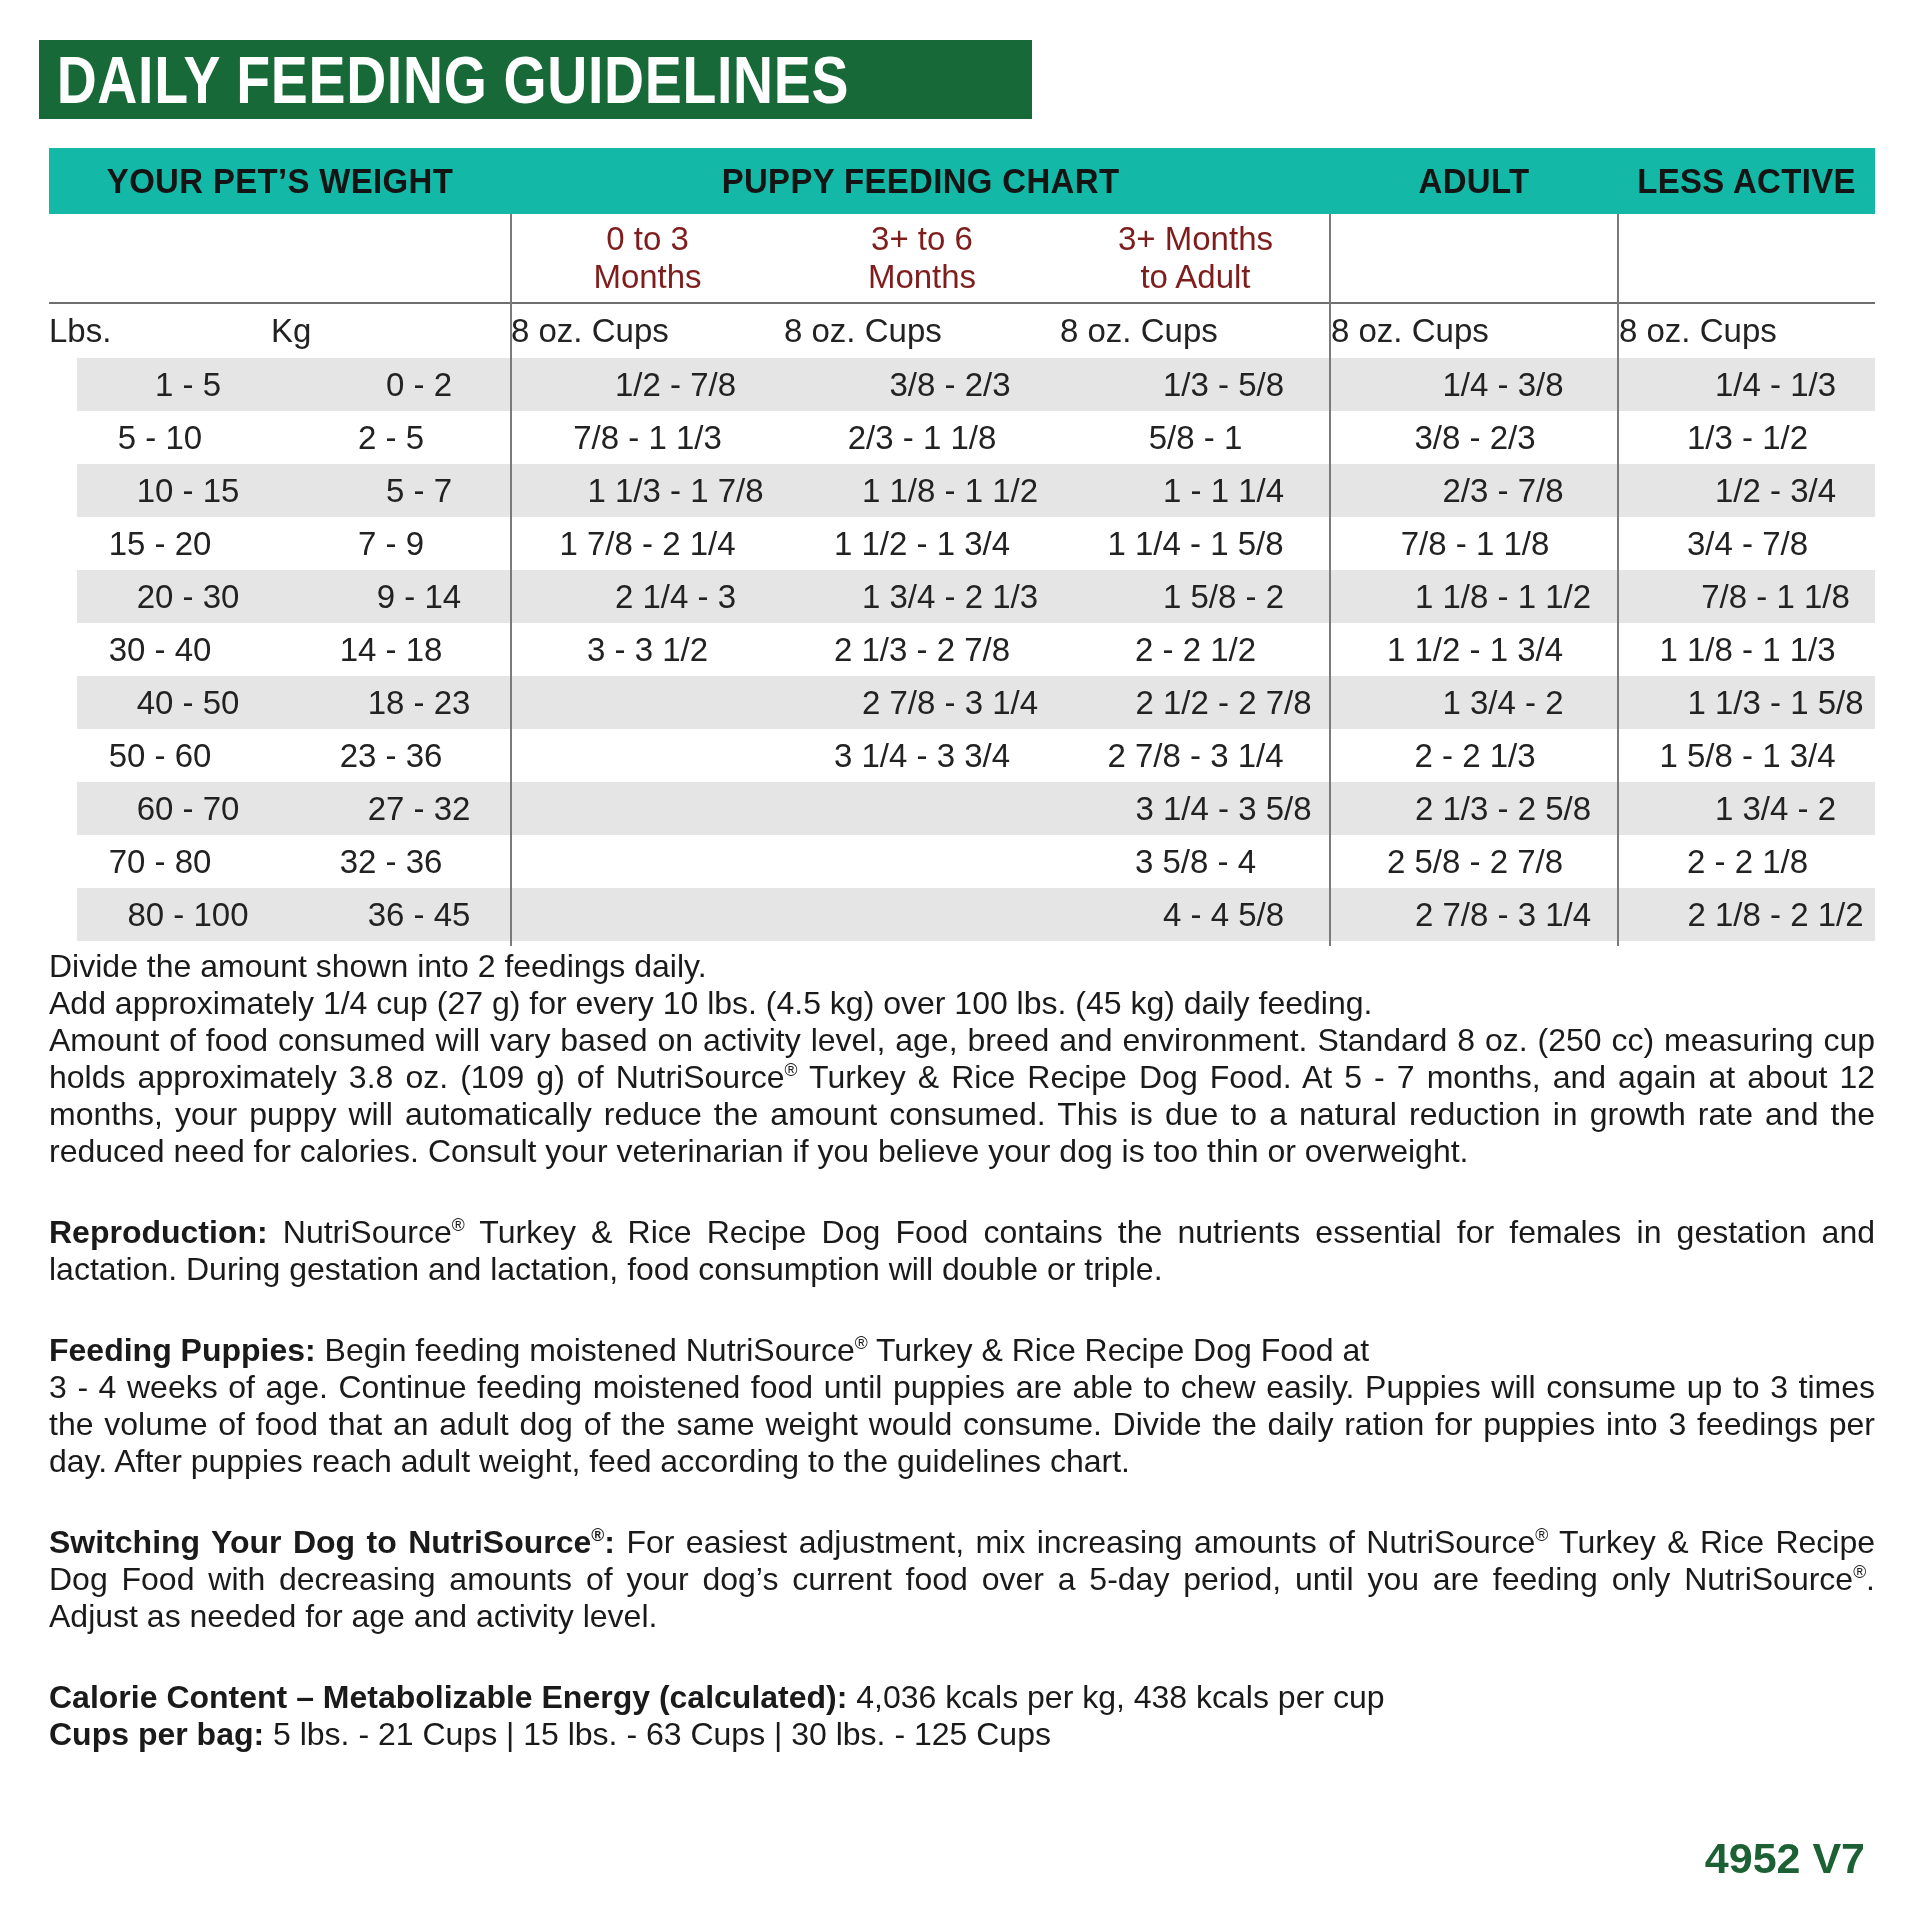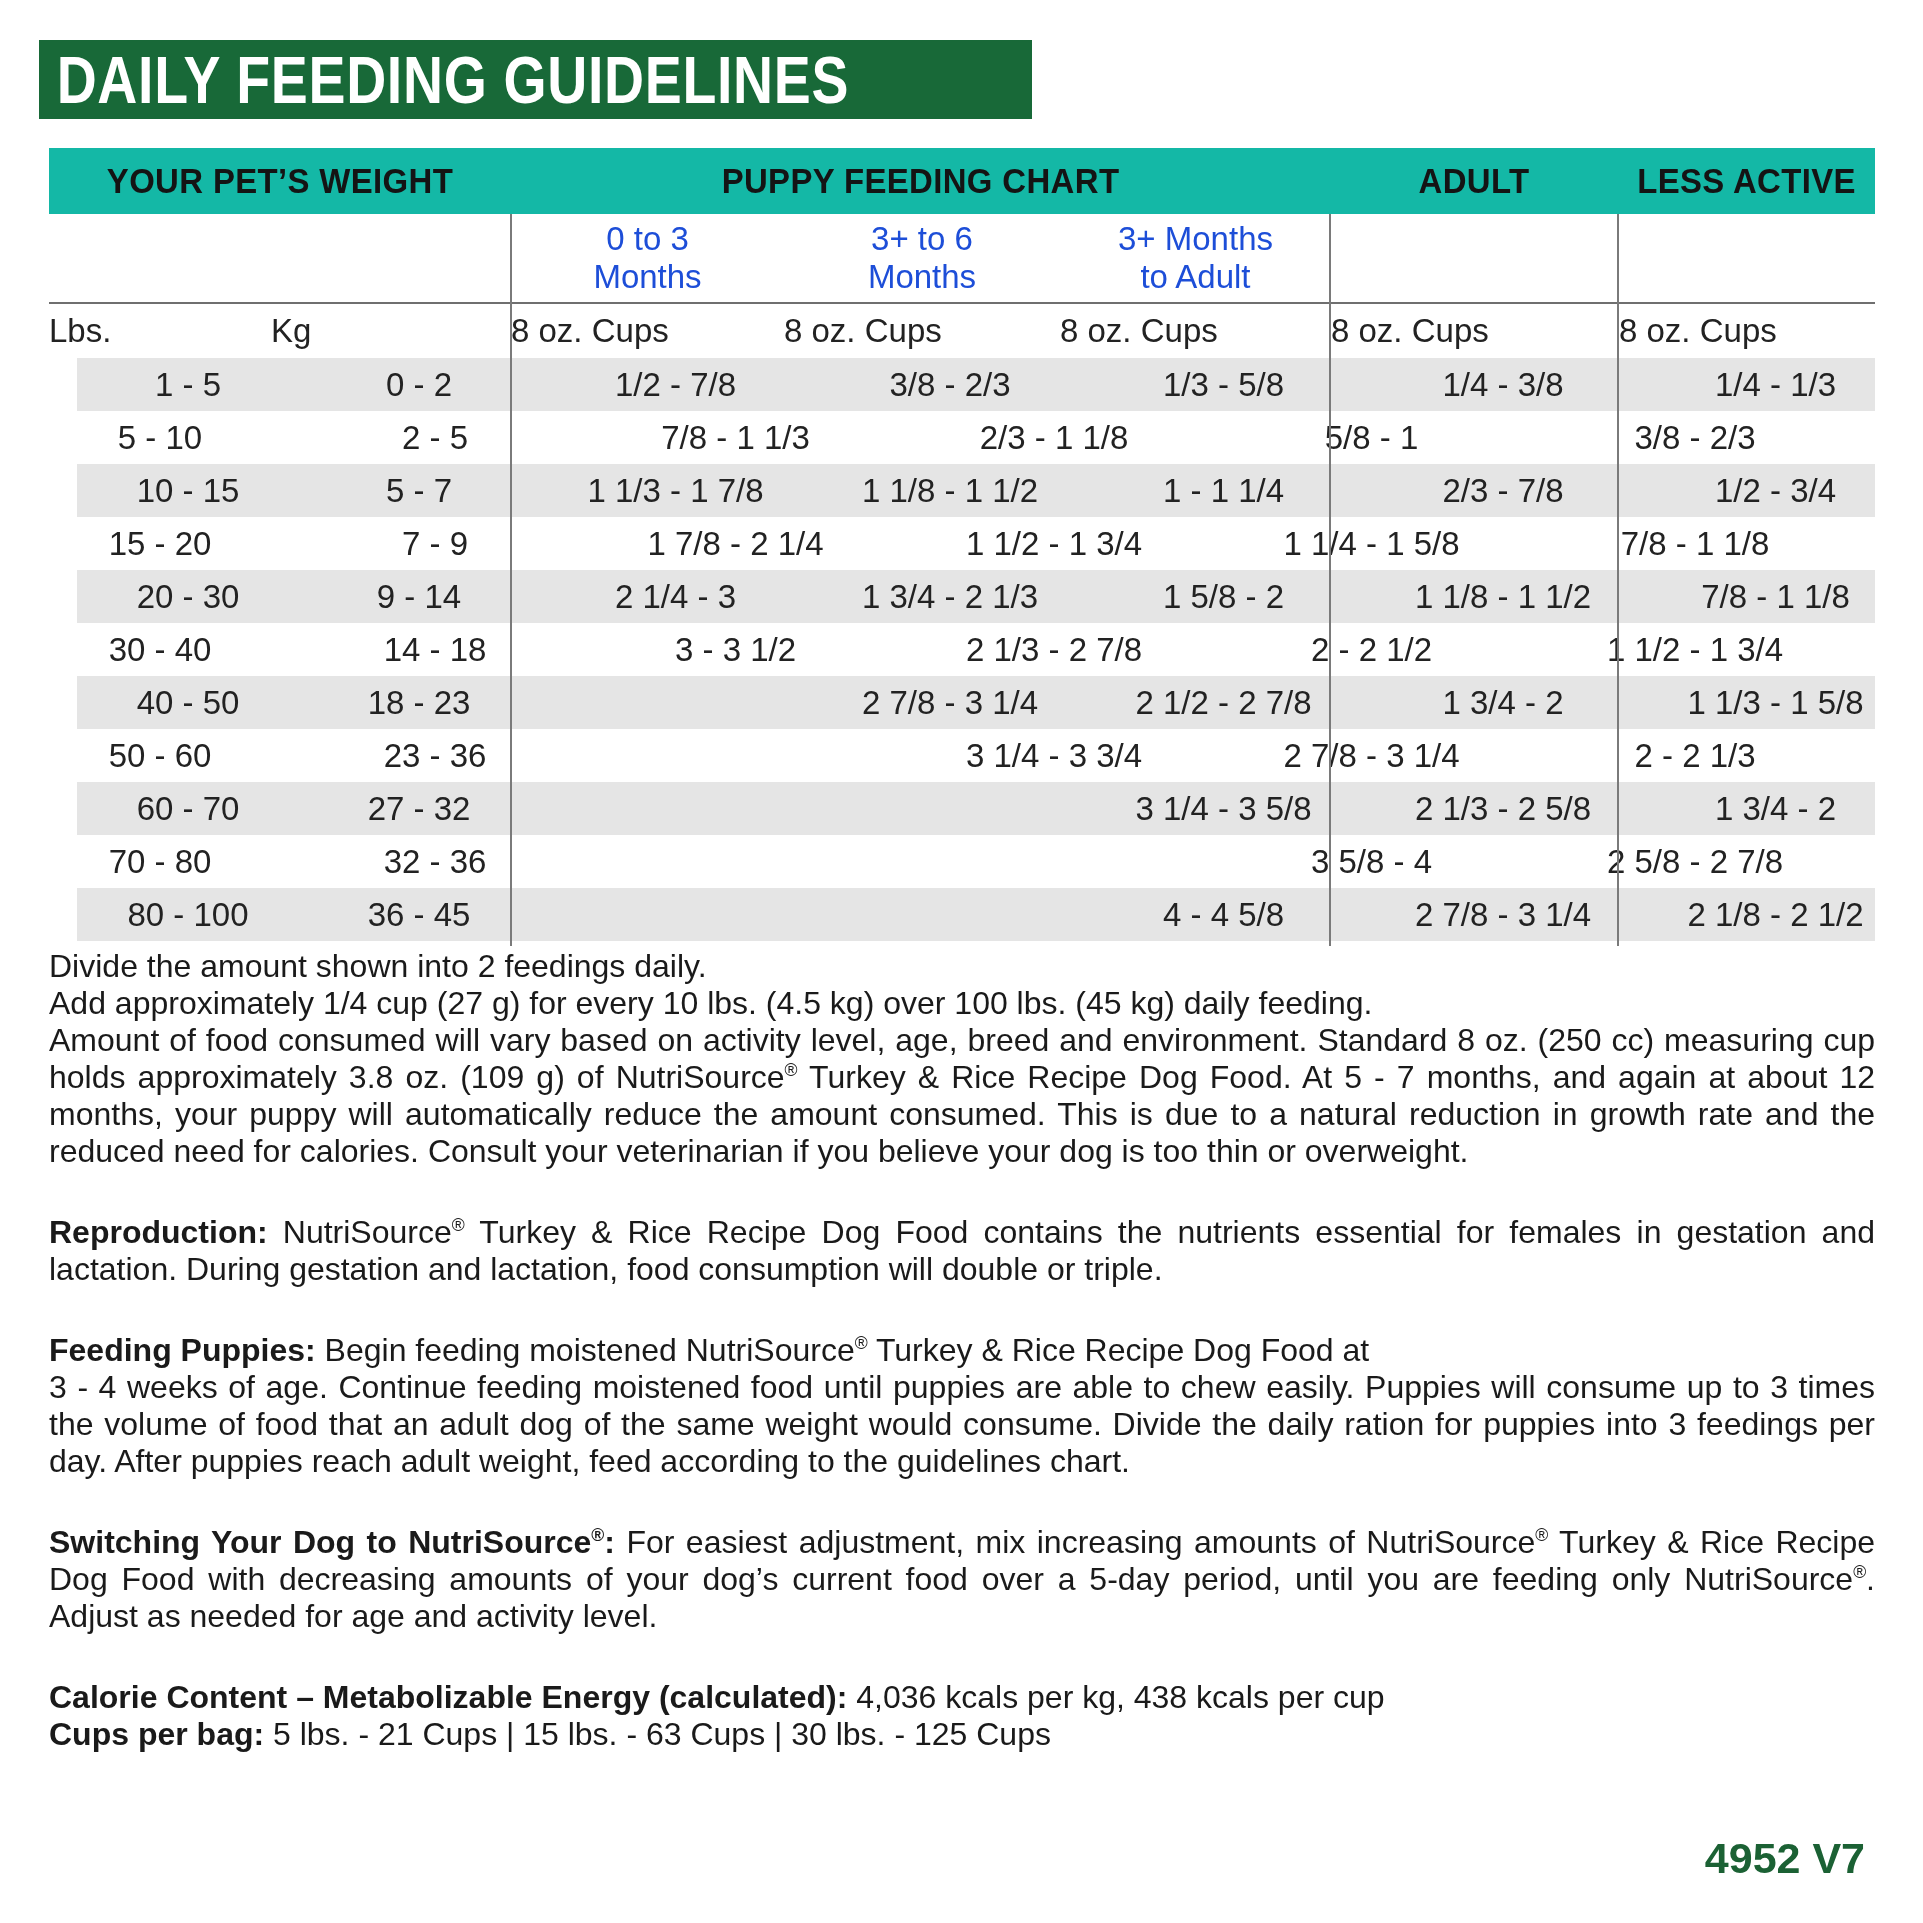"0 to 3" .mcell { color: #1d4ed8 -> #7f1d1d }
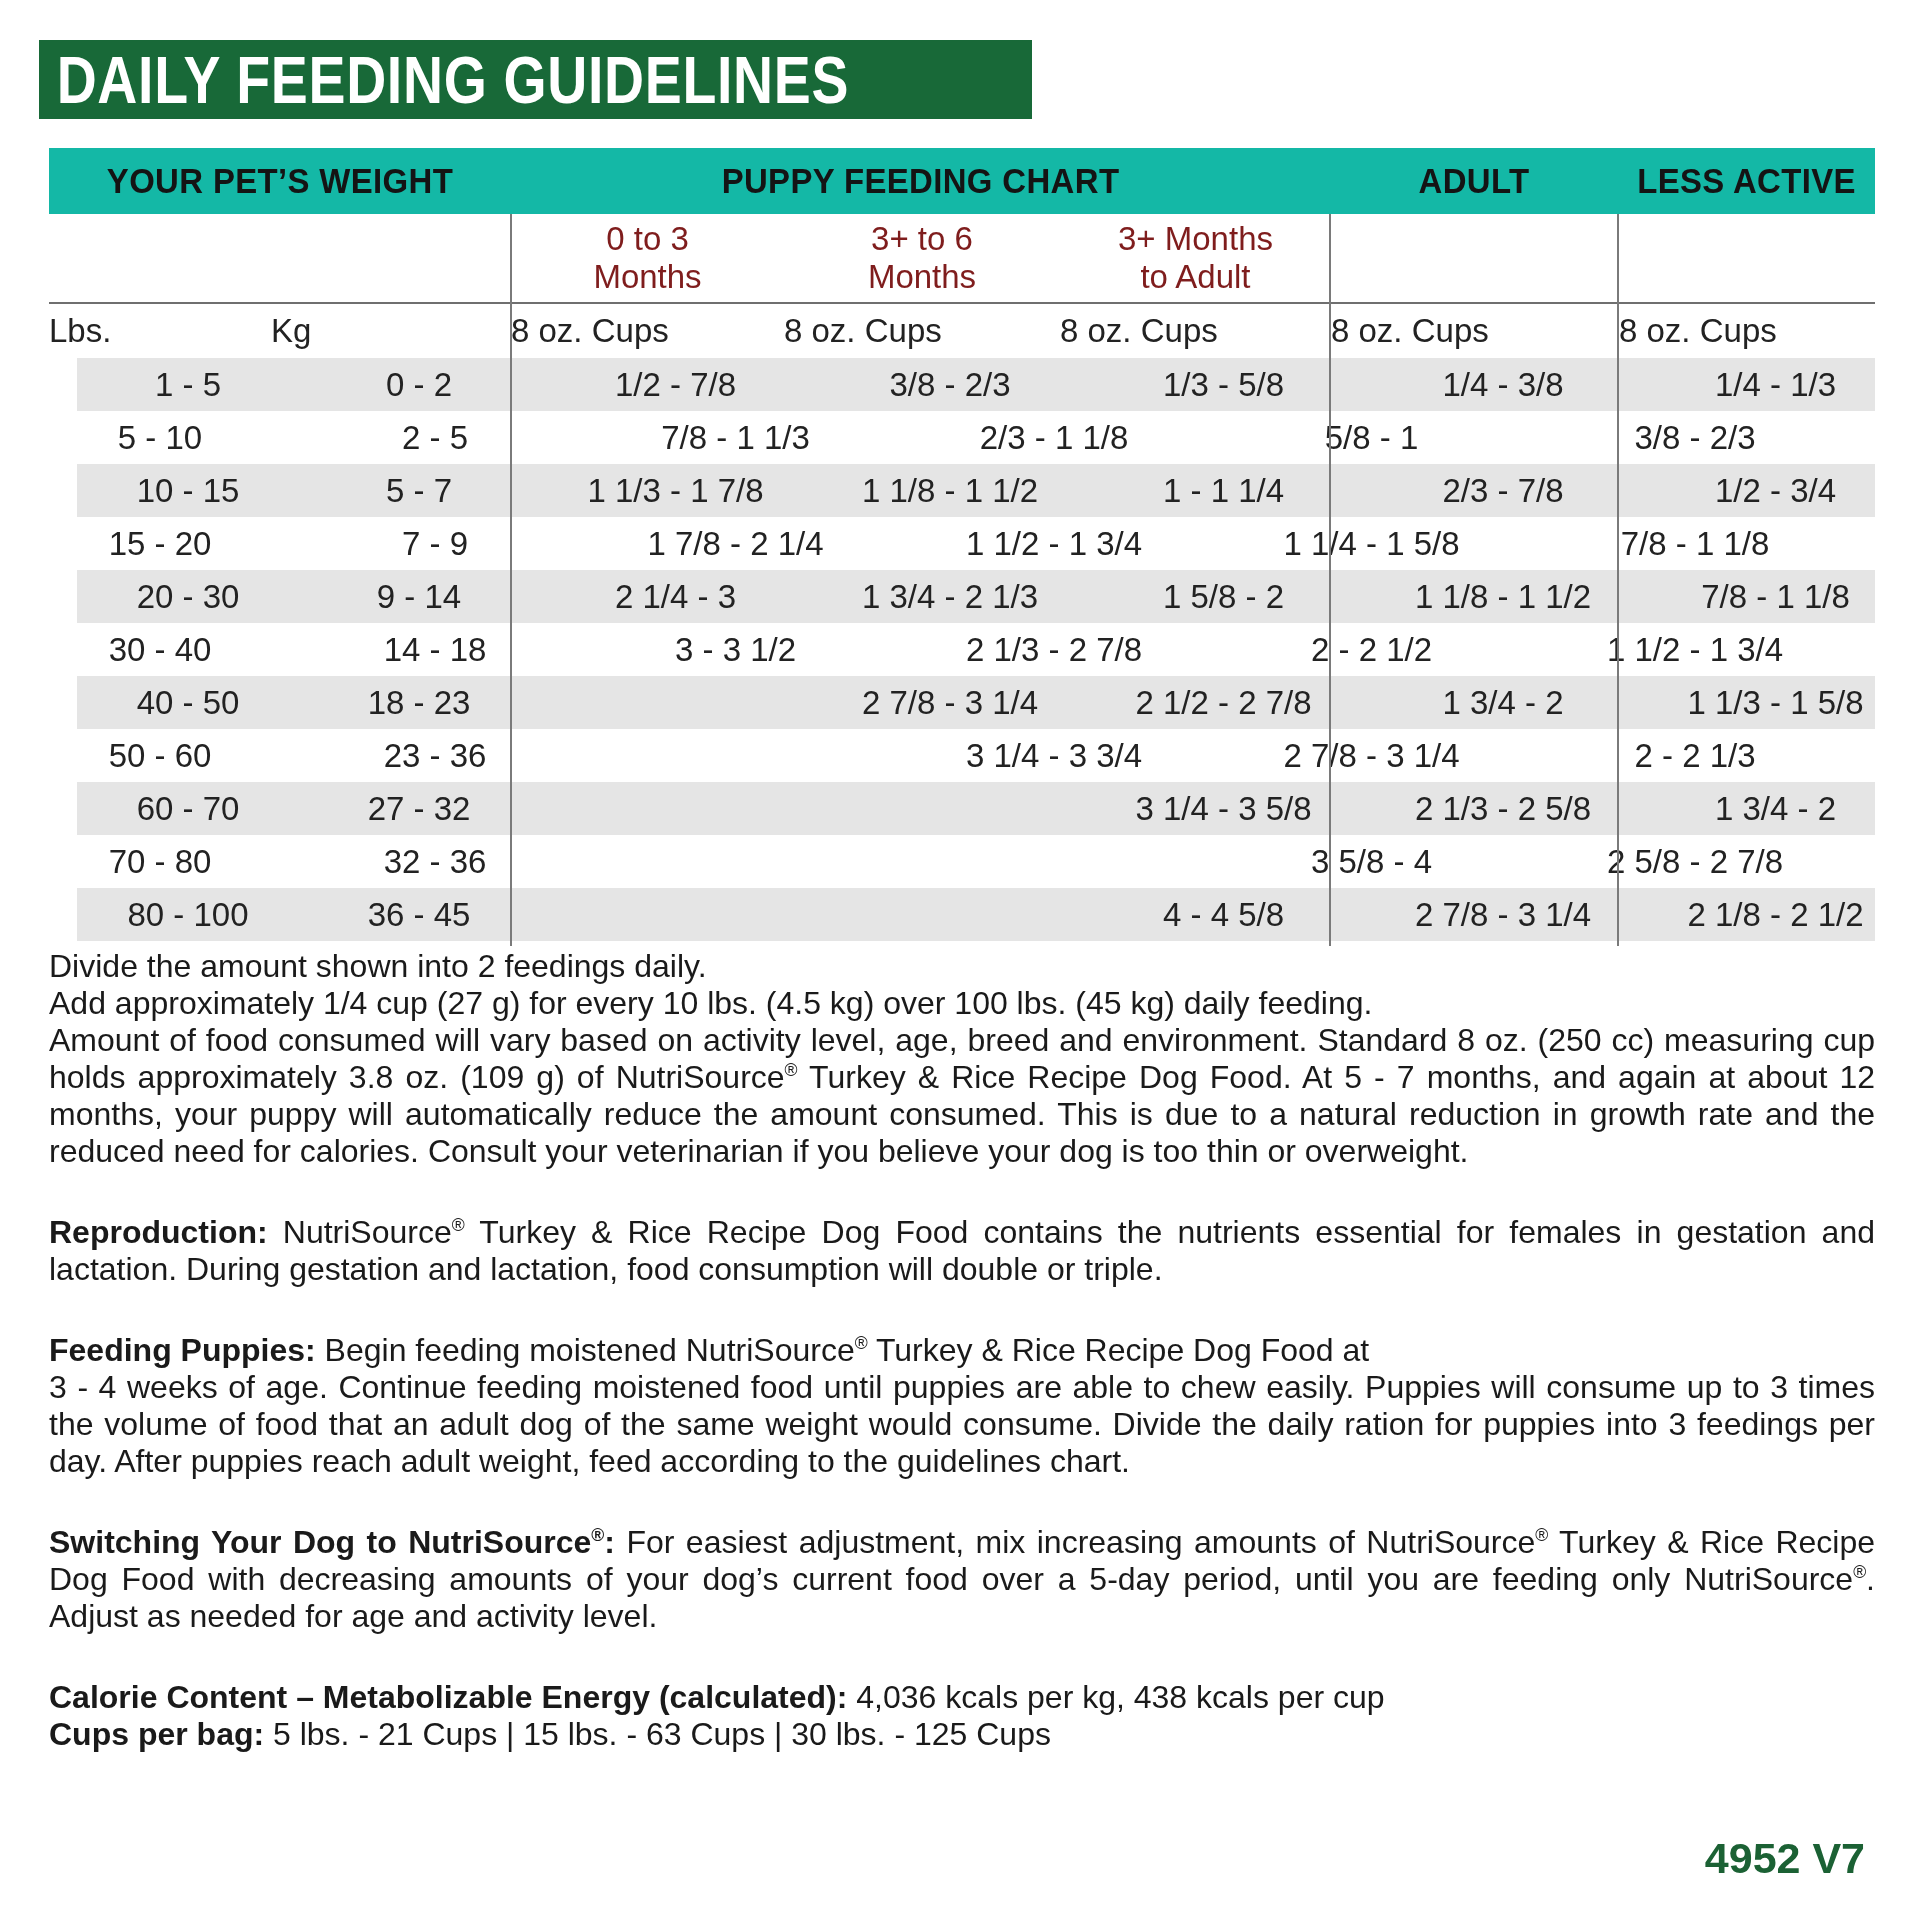"5 - 10" .trow.even { gap: 44px -> none }
